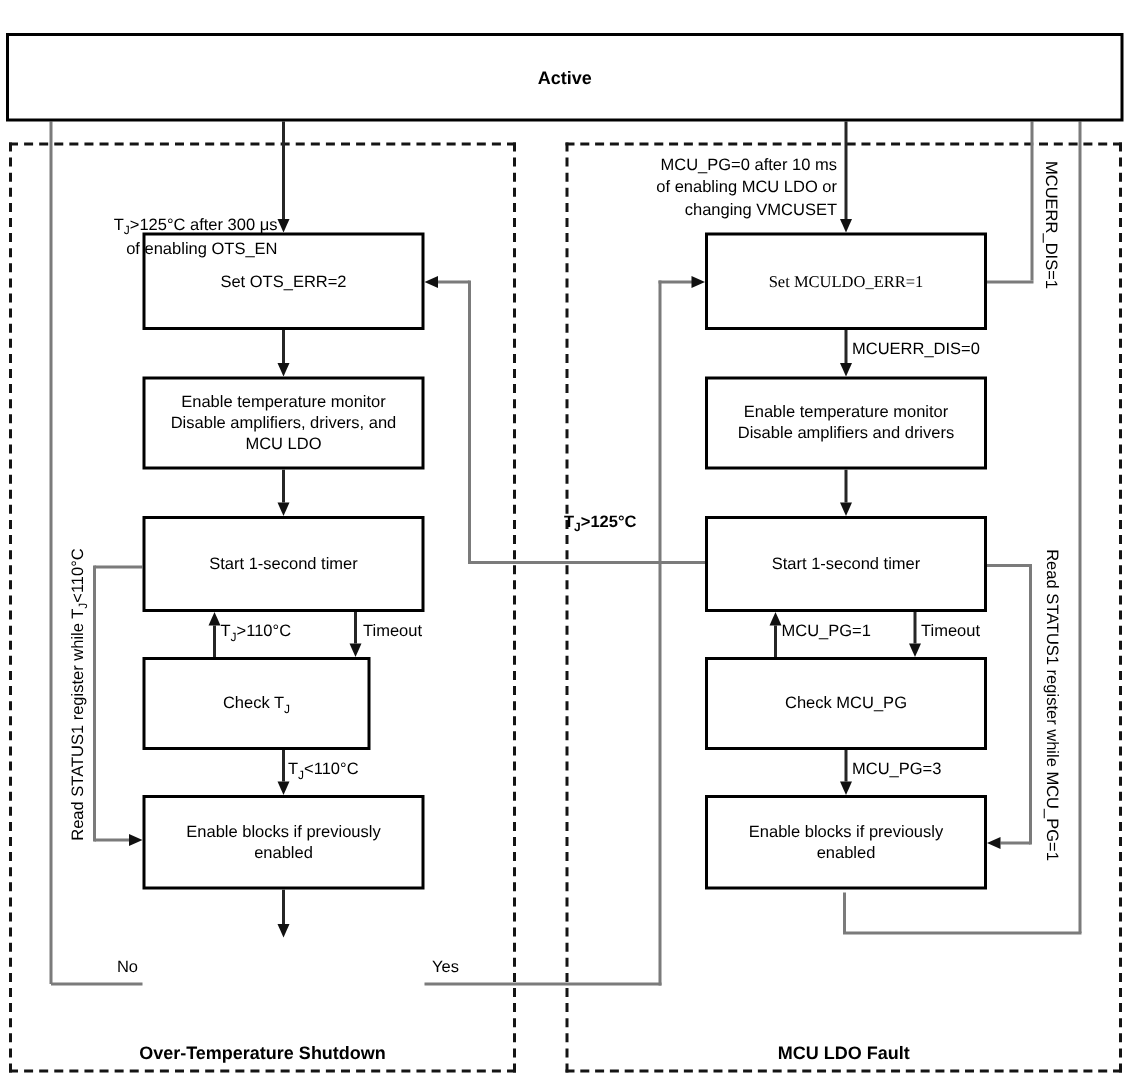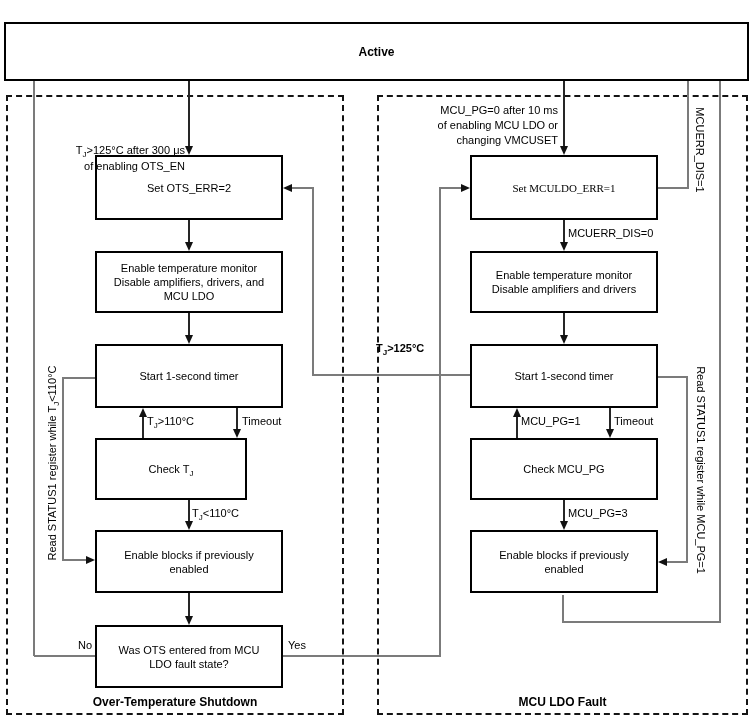"Was OTS entered from MCU" div.box { html: <div> <span>Was OTS entered from MCU LDO fault state?</span> </div> -> none }
